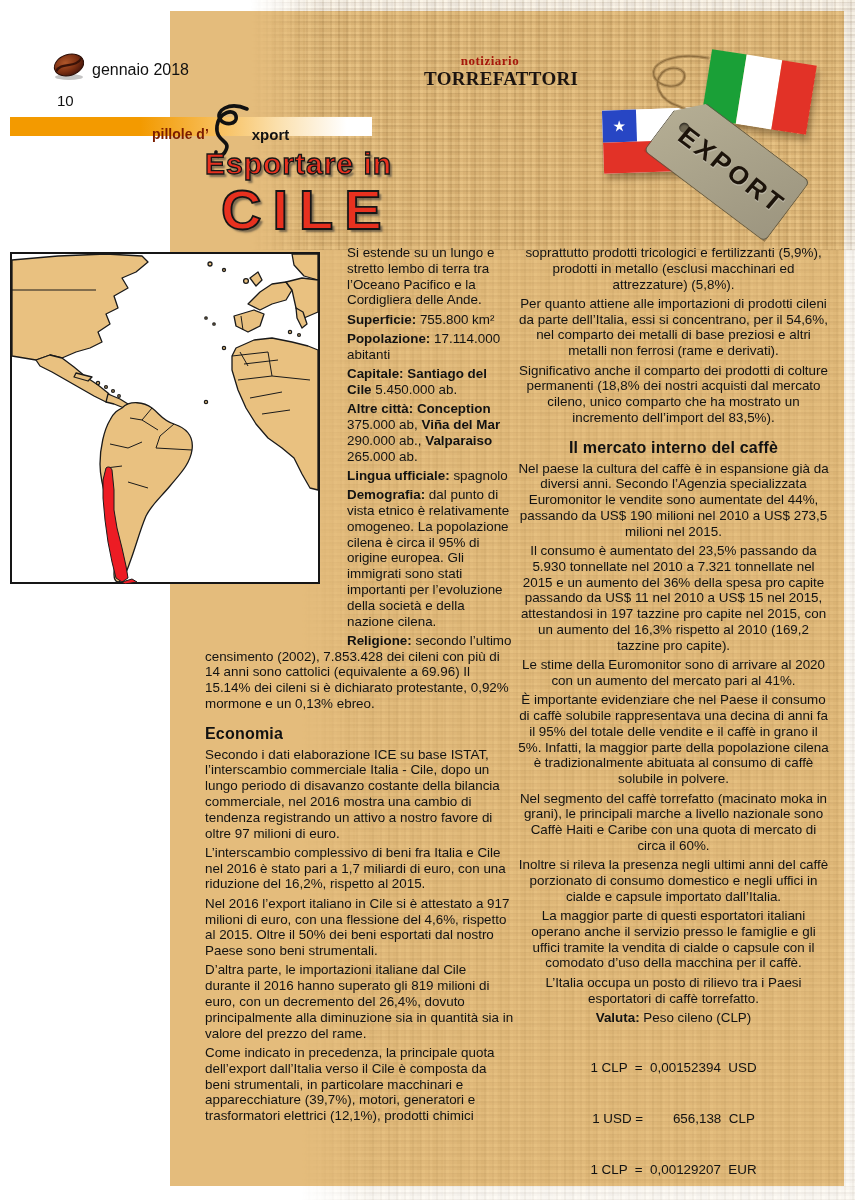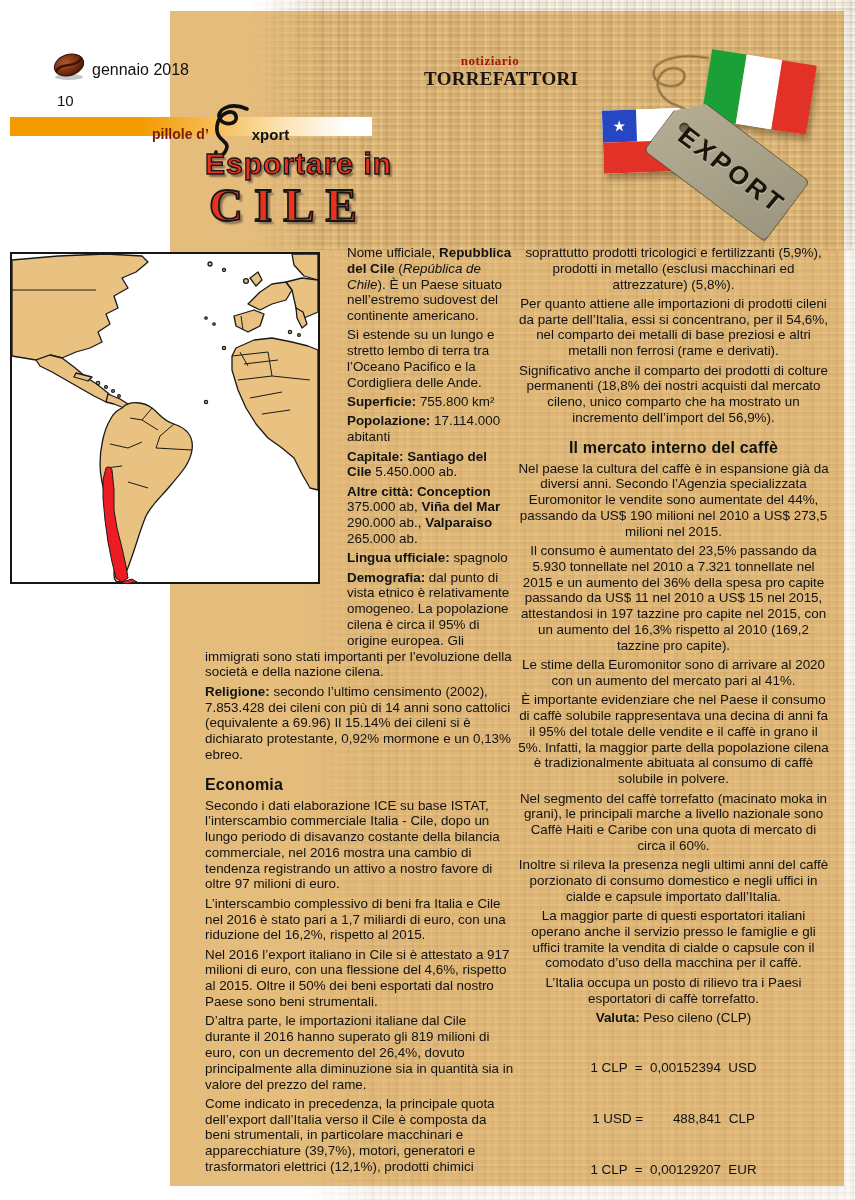"CILE" .title-l2 { font-family: Liberation Serif, serif -> none; font-size: 47px -> 56px; margin: 2px 4px 0 -> 2px 16px 0 }
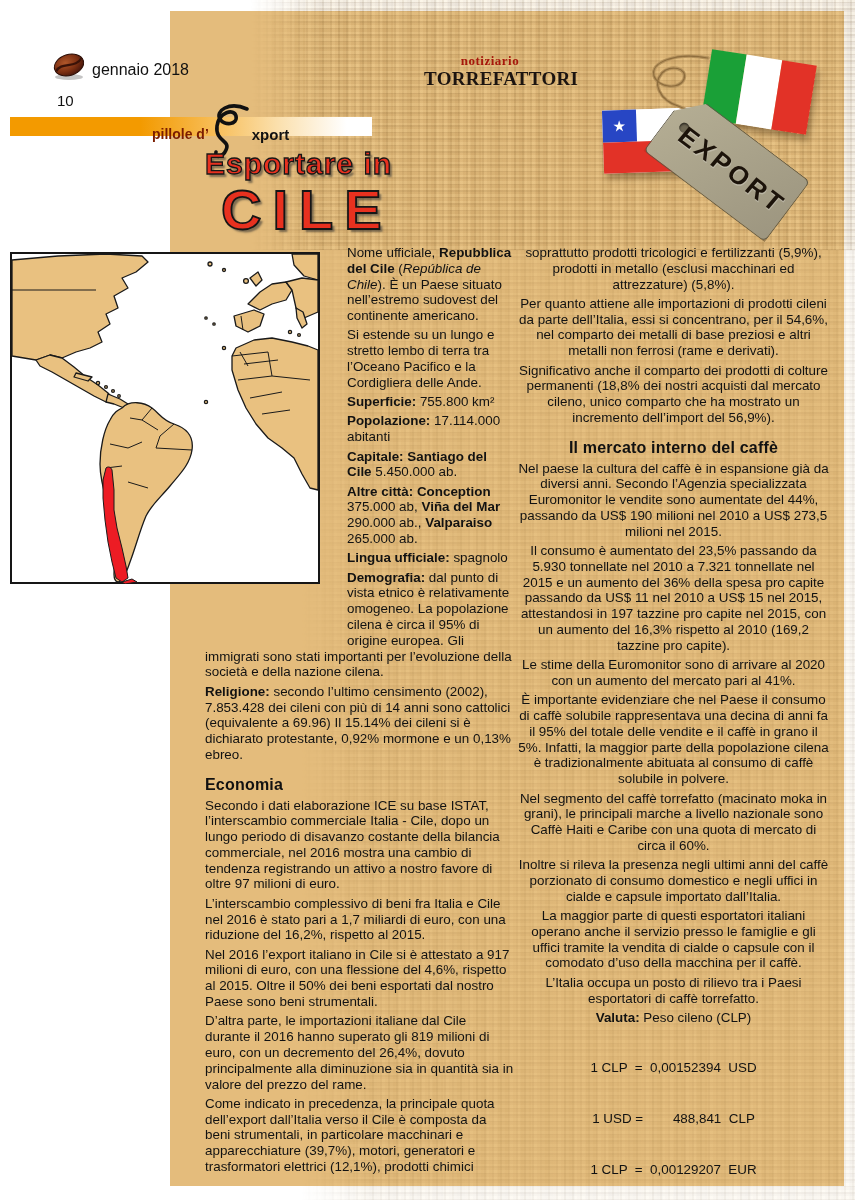"Nome ufficiale, Repubblica del Cile" p.para { html: <p><span>Nome ufficiale, </span><span>Repubblica del Cile</span><span> (</span><span>República de Chile</span><span>). È un Paese situato nell’estremo sudovest del continente americano.</span></p> -> none }
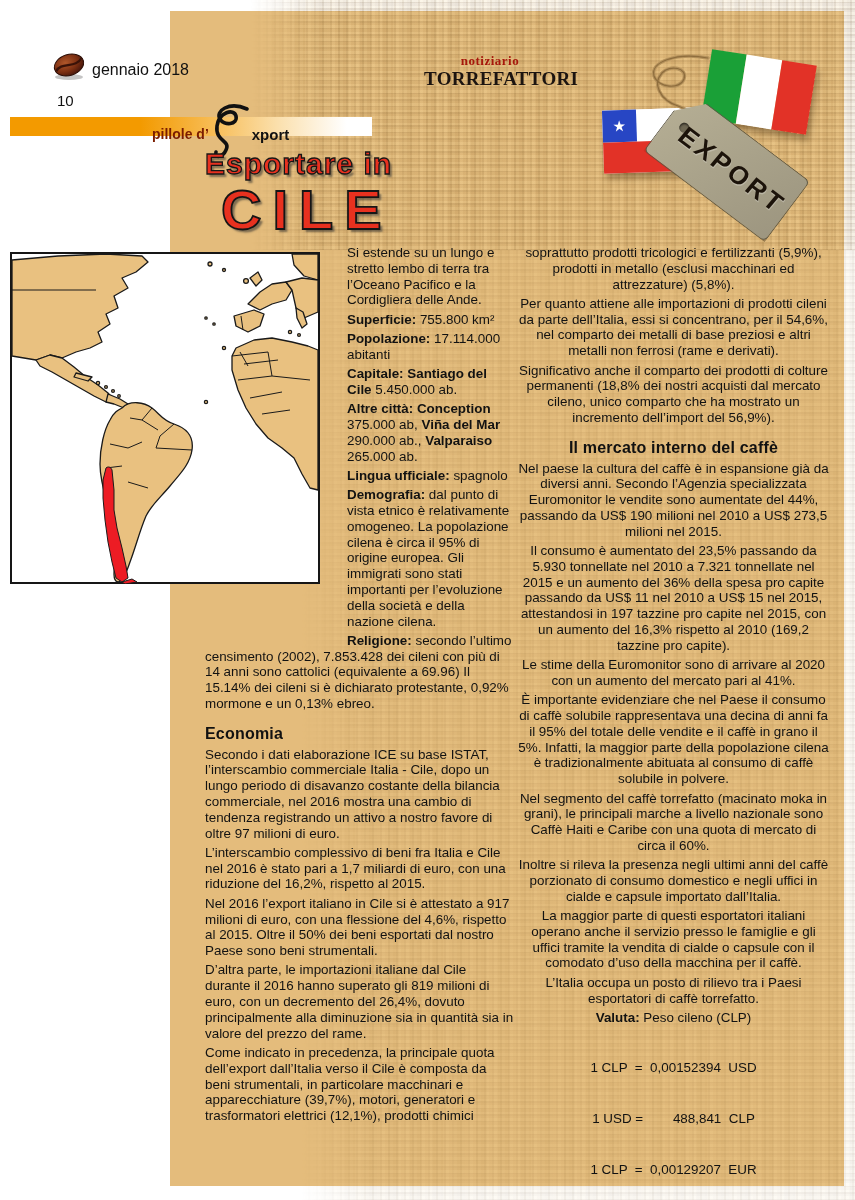"Significativo anche il comparto dei" span { text: 56,9% -> 83,5% }
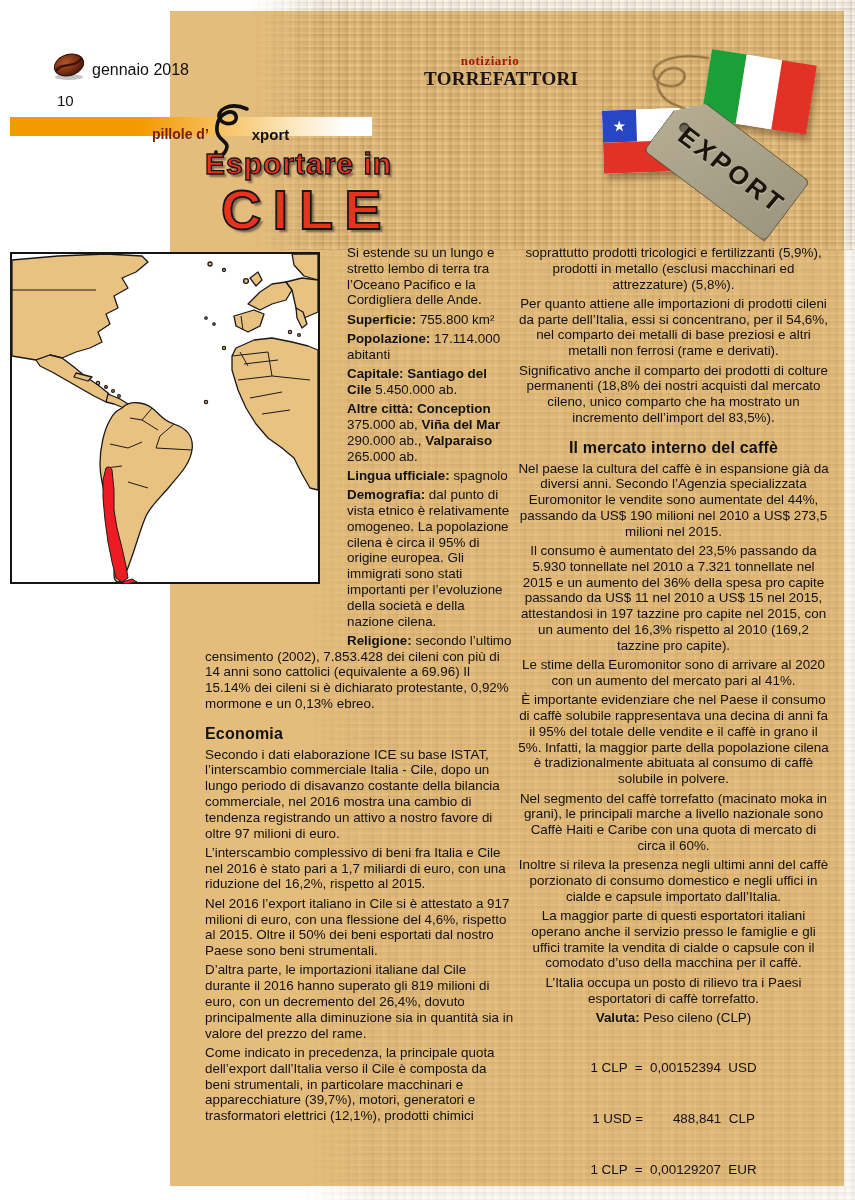"1 USD = 488,841 CLP" div.rate-line { text: 488,841 -> 656,138 }
